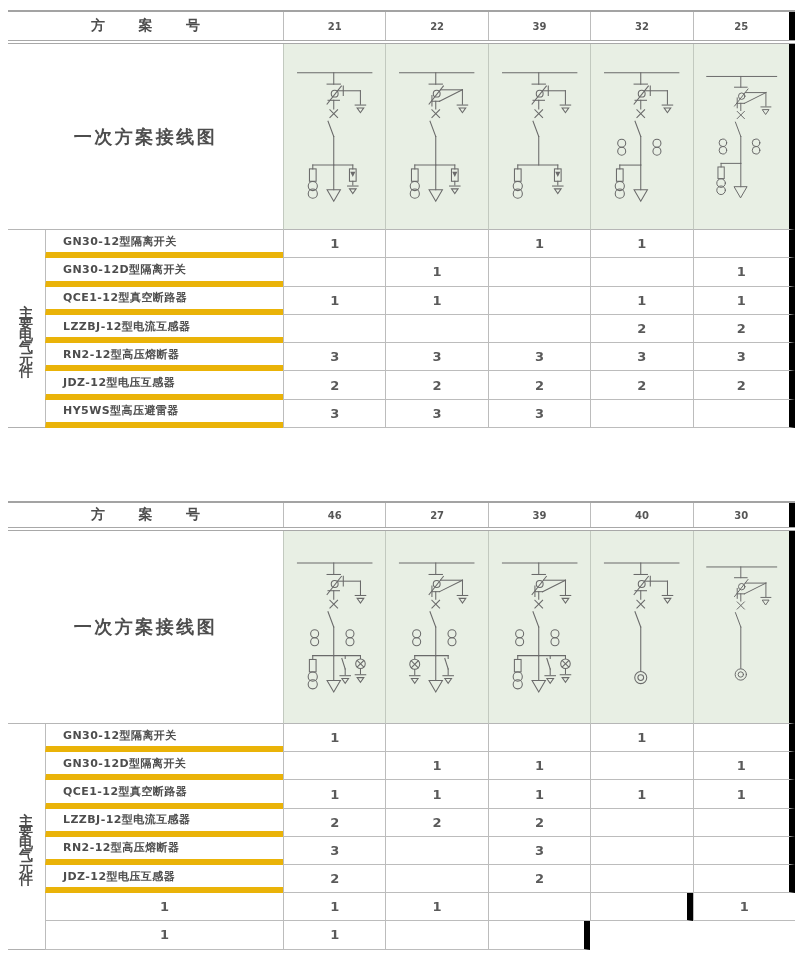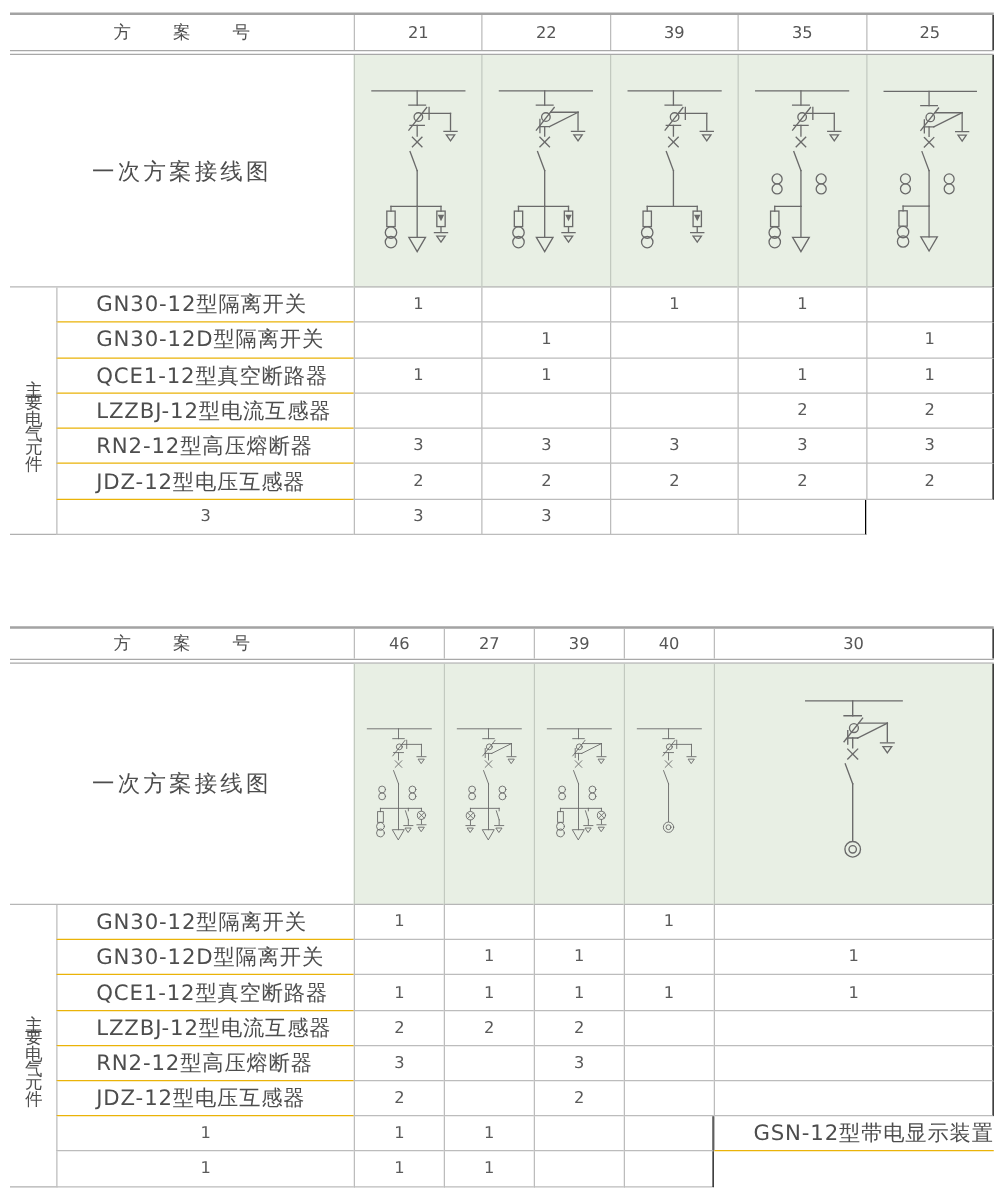"方案号" .tbl { font-weight: none -> bold }
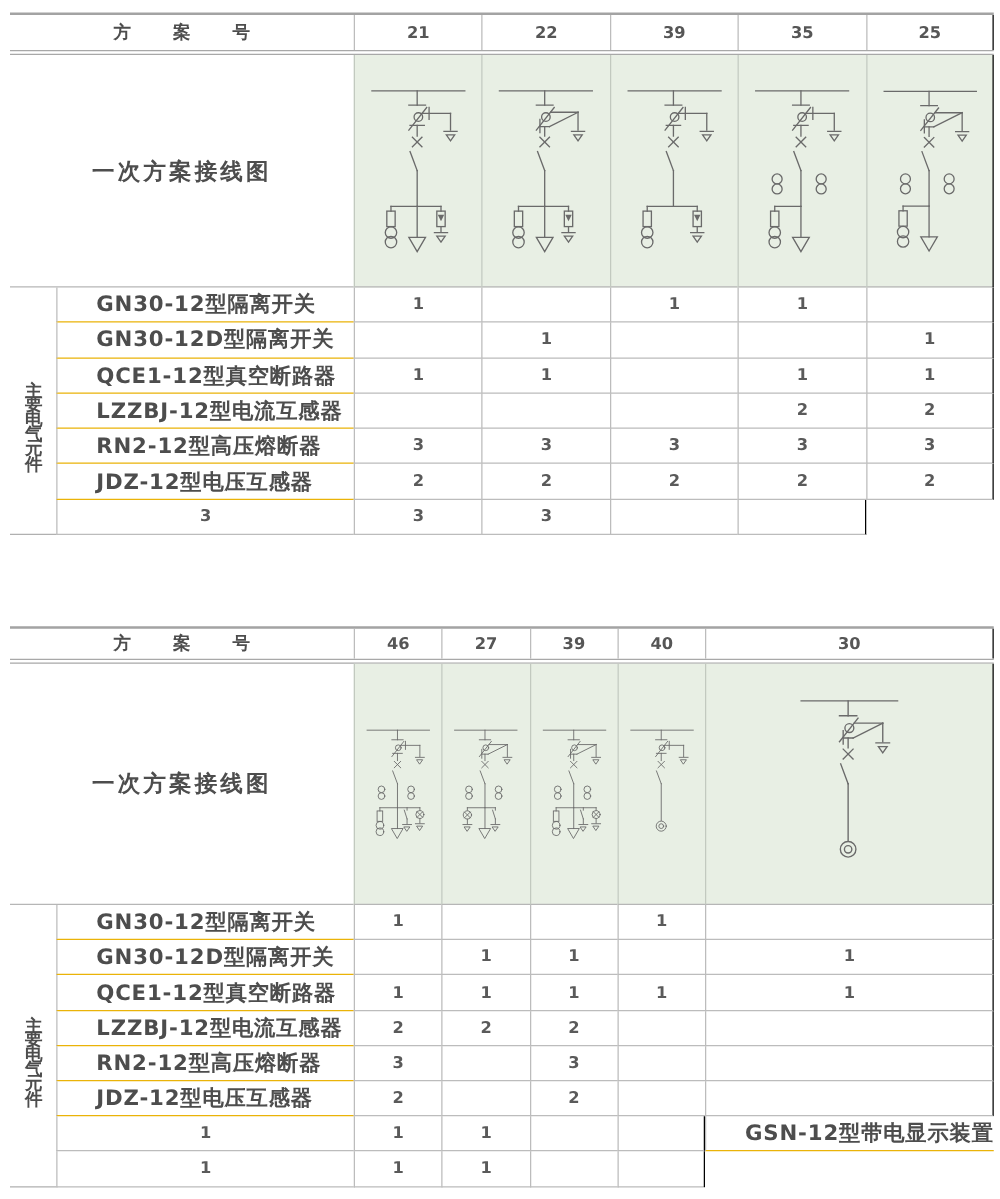"21" .hdr-num { font-size: 13px -> 10px }
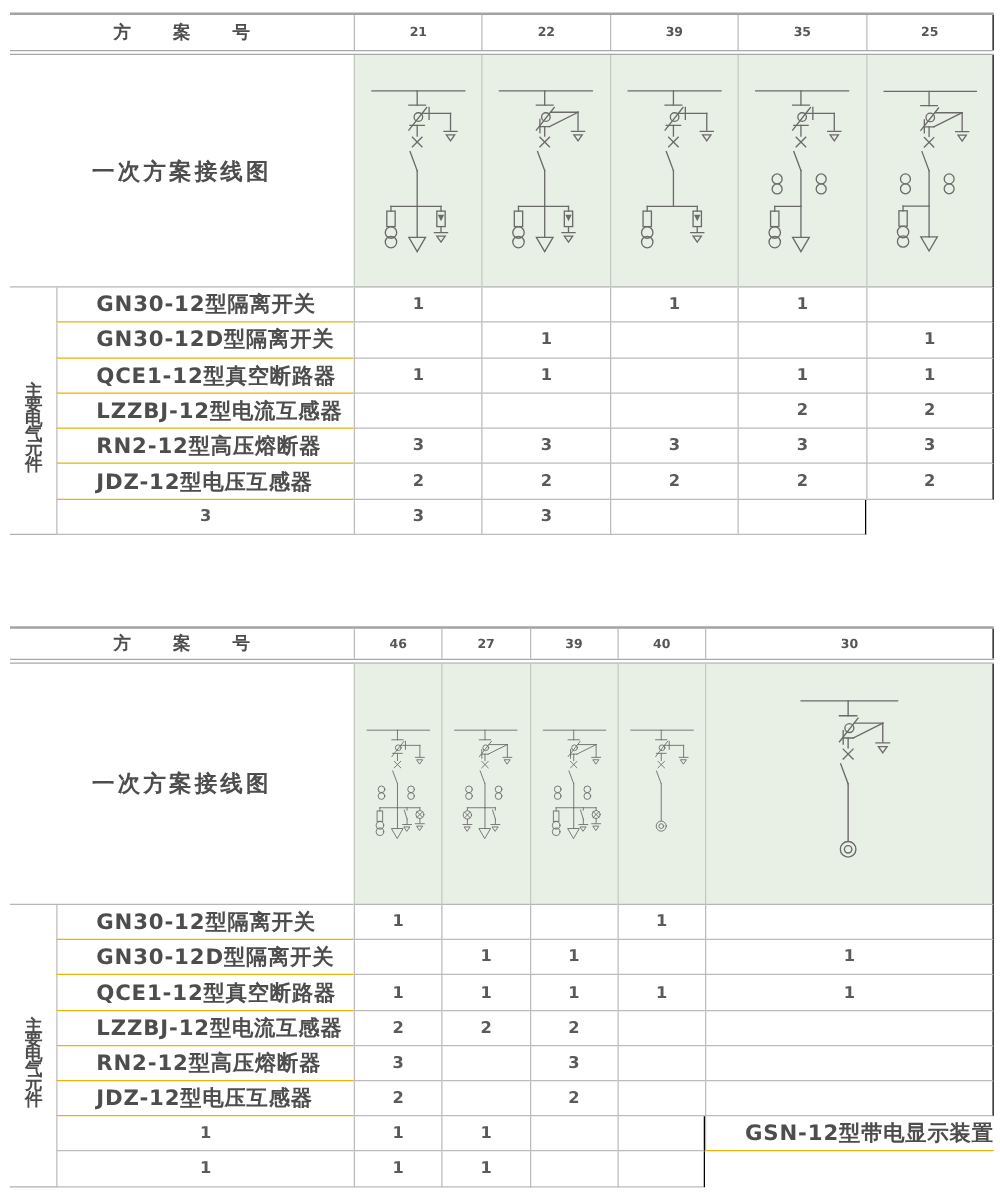"35" div.cell { text: 35 -> 32 }
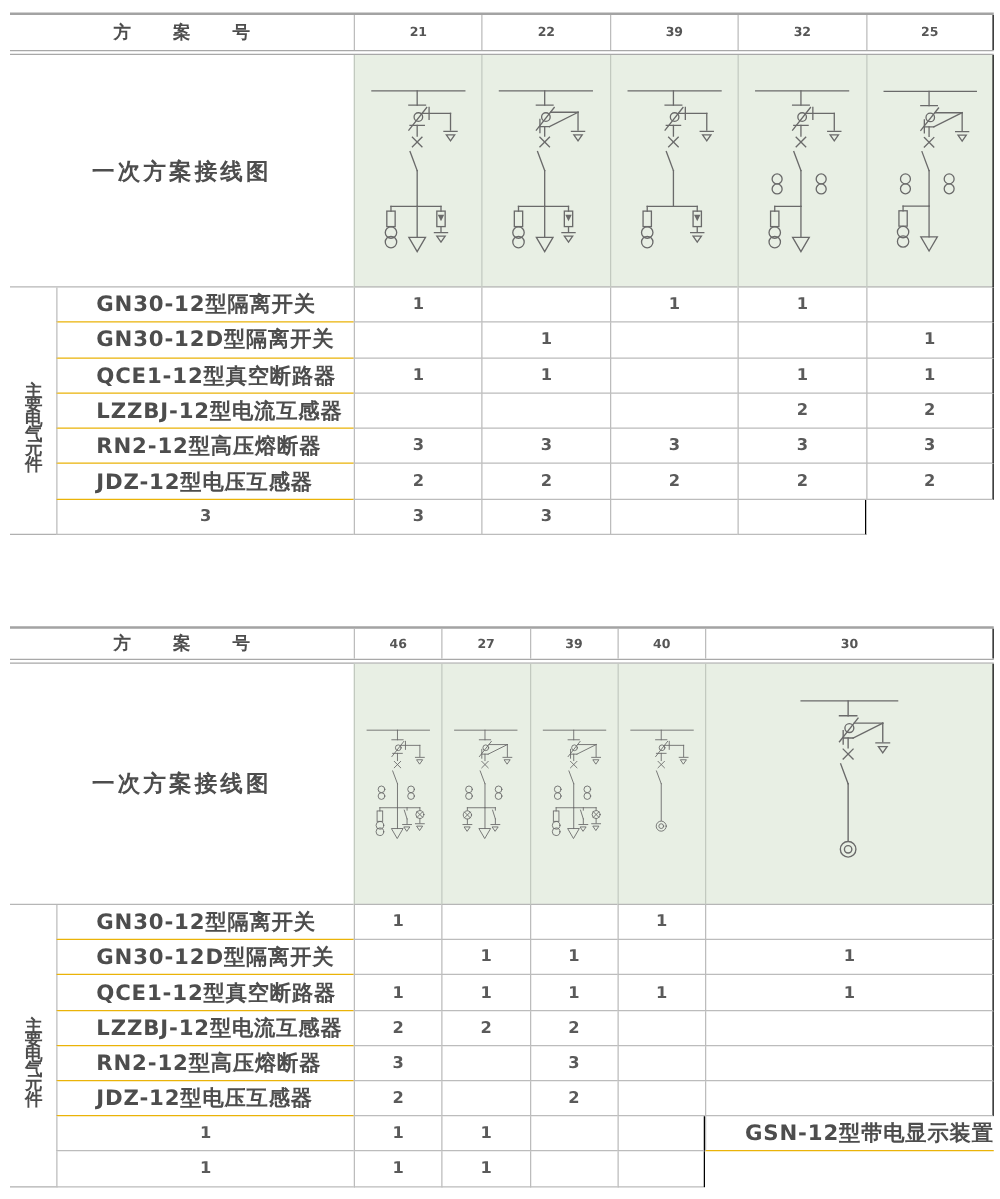"25" .rb { border-right: 1px solid #000000 -> 6px solid #000000 }
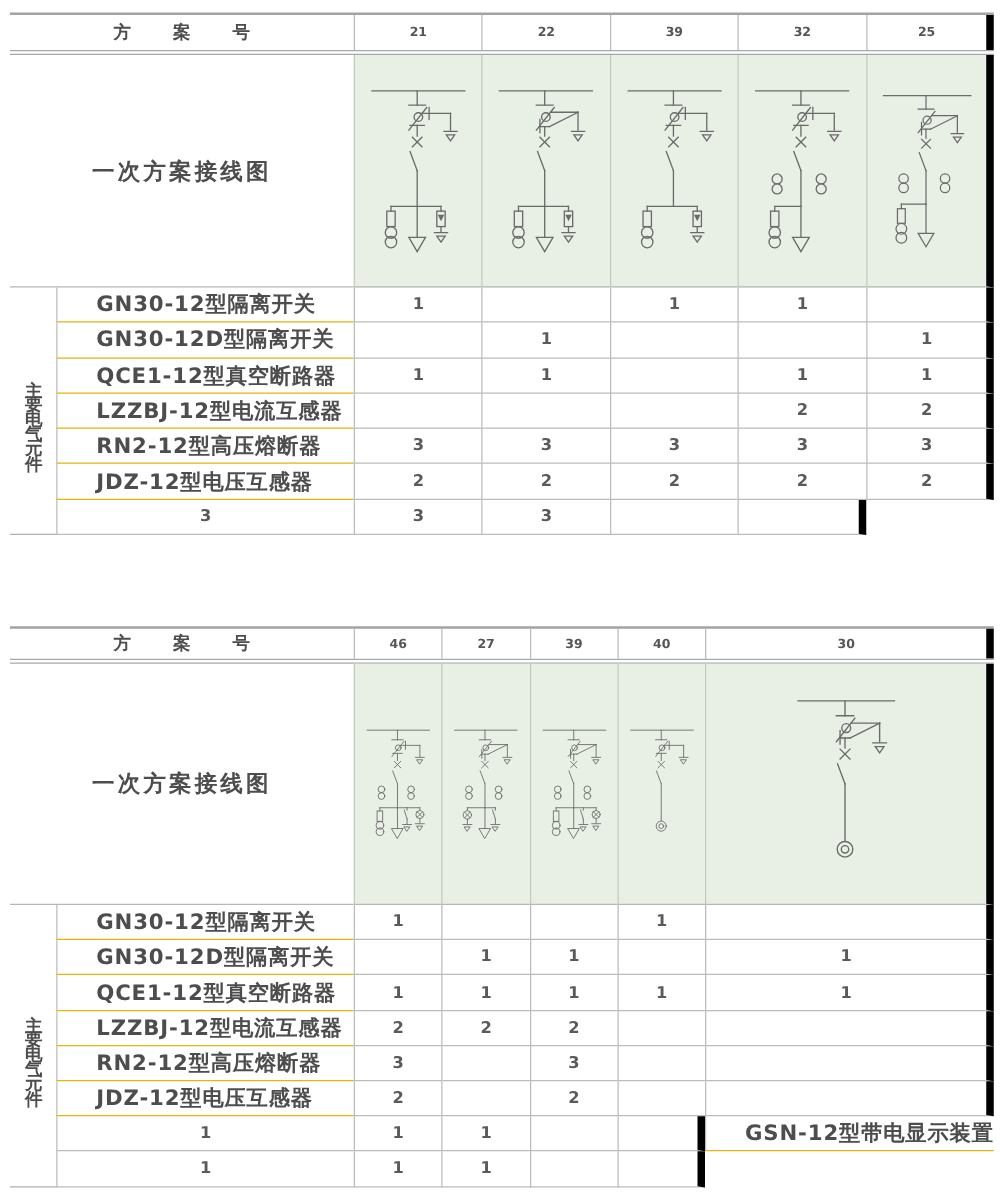"GN30-12型隔离开关" .ncell { border-bottom: 1px solid #eab308 -> 6px solid #eab308; font-size: 17px -> 11px; padding-left: 31px -> 17px }
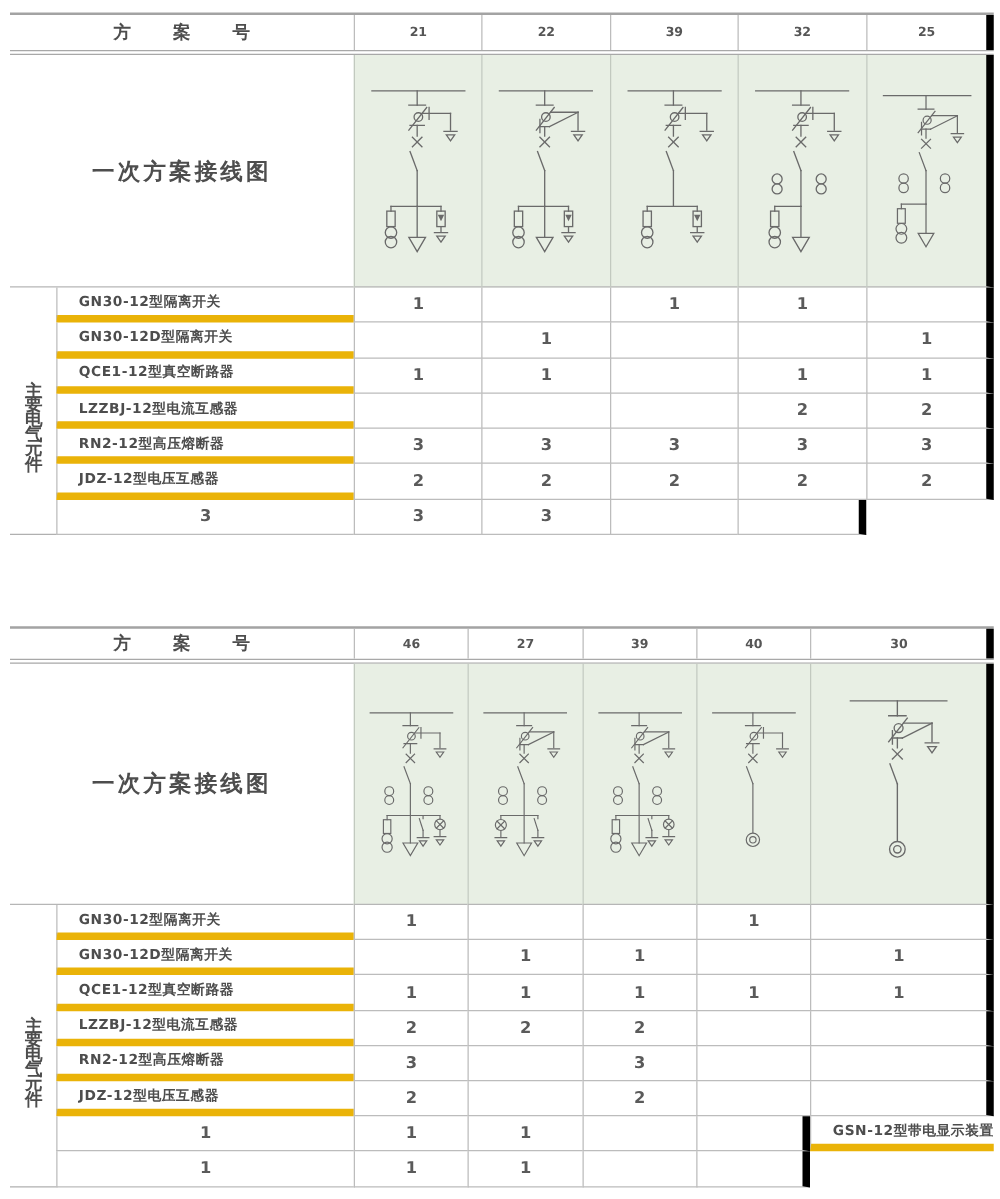"HY5WS型高压避雷器" div.cell { html: none -> <div>HY5WS型高压避雷器</div> }
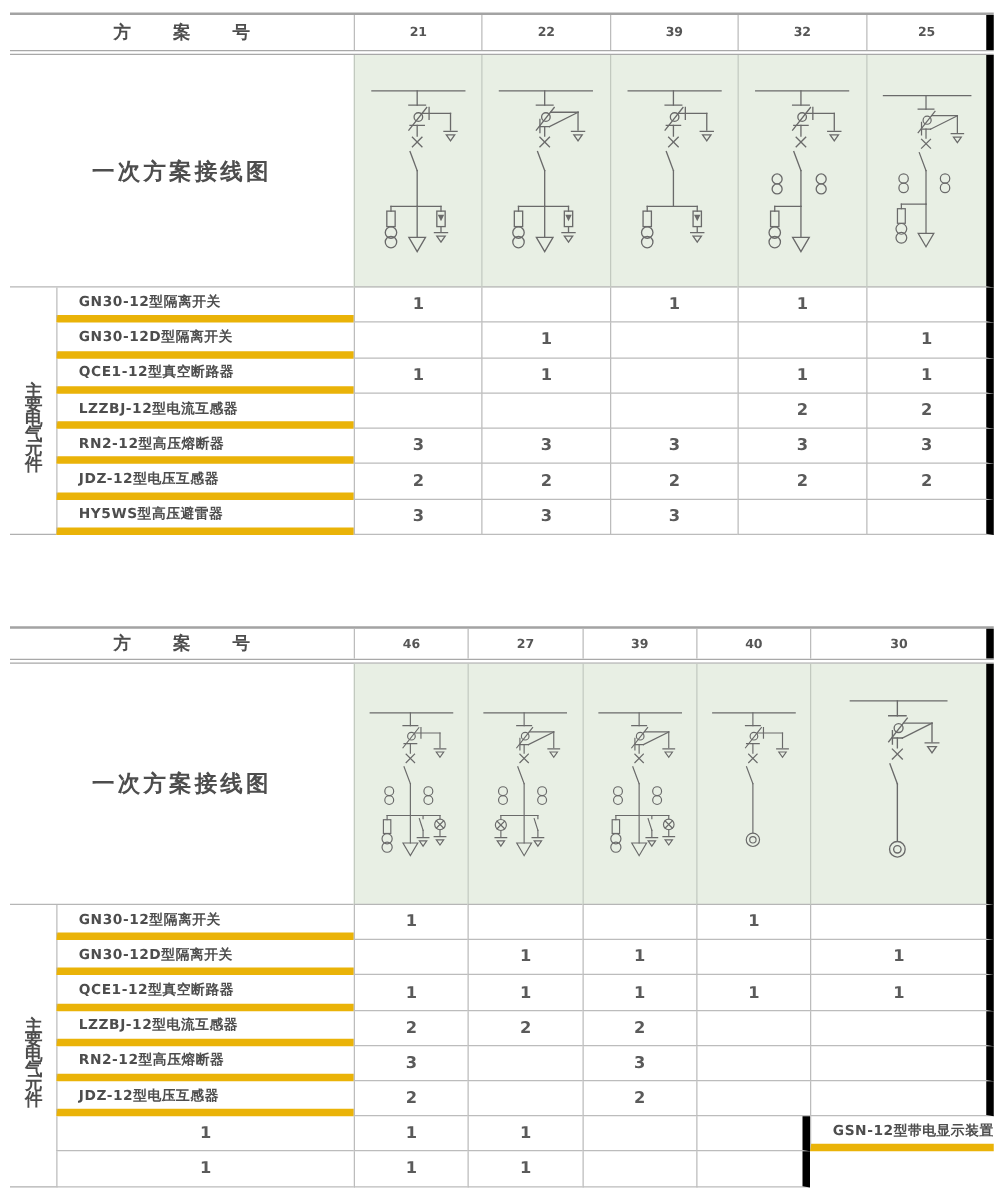"GSN-12型带电显示装置" div.cell { html: <div>GSN-12型带电显示装置</div> -> none }
